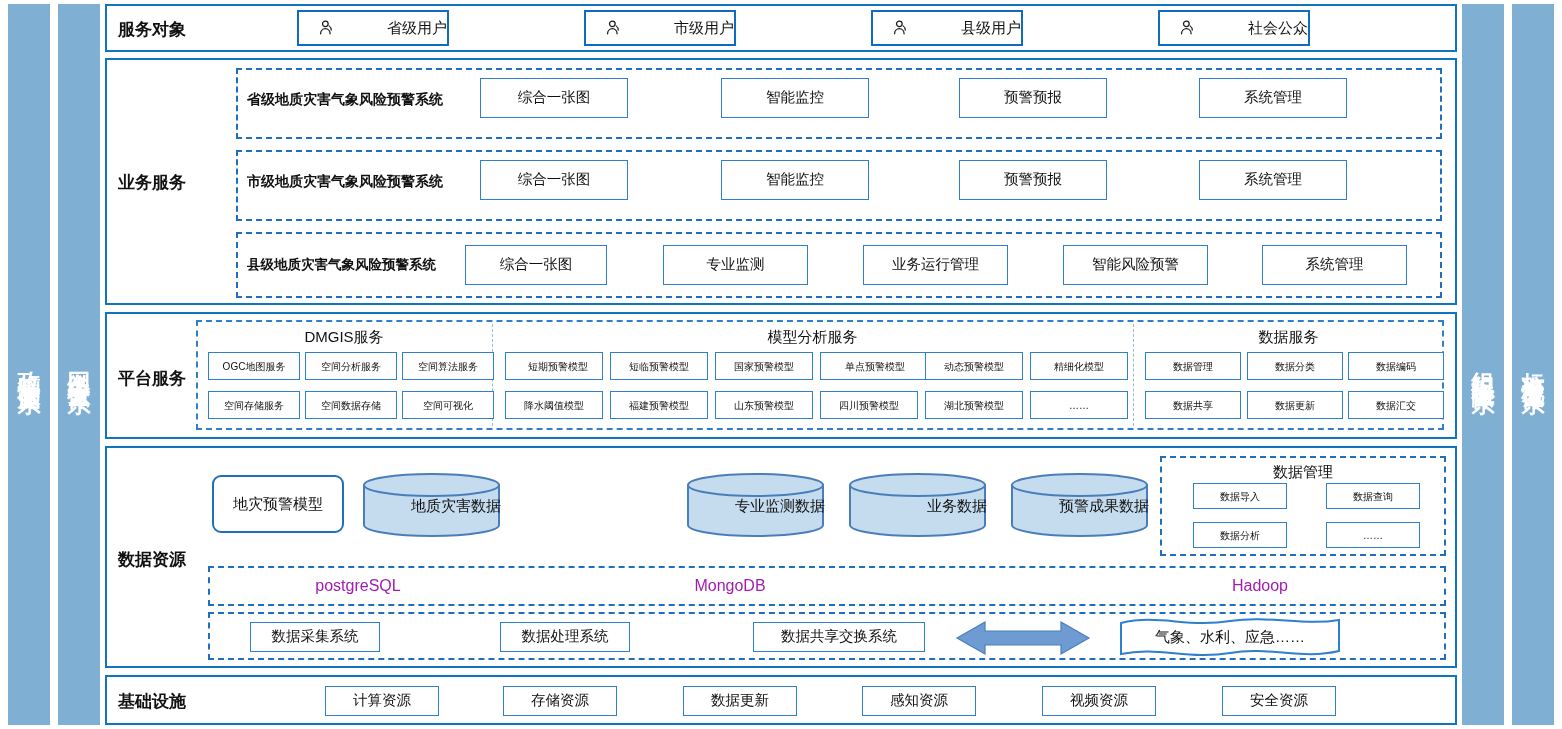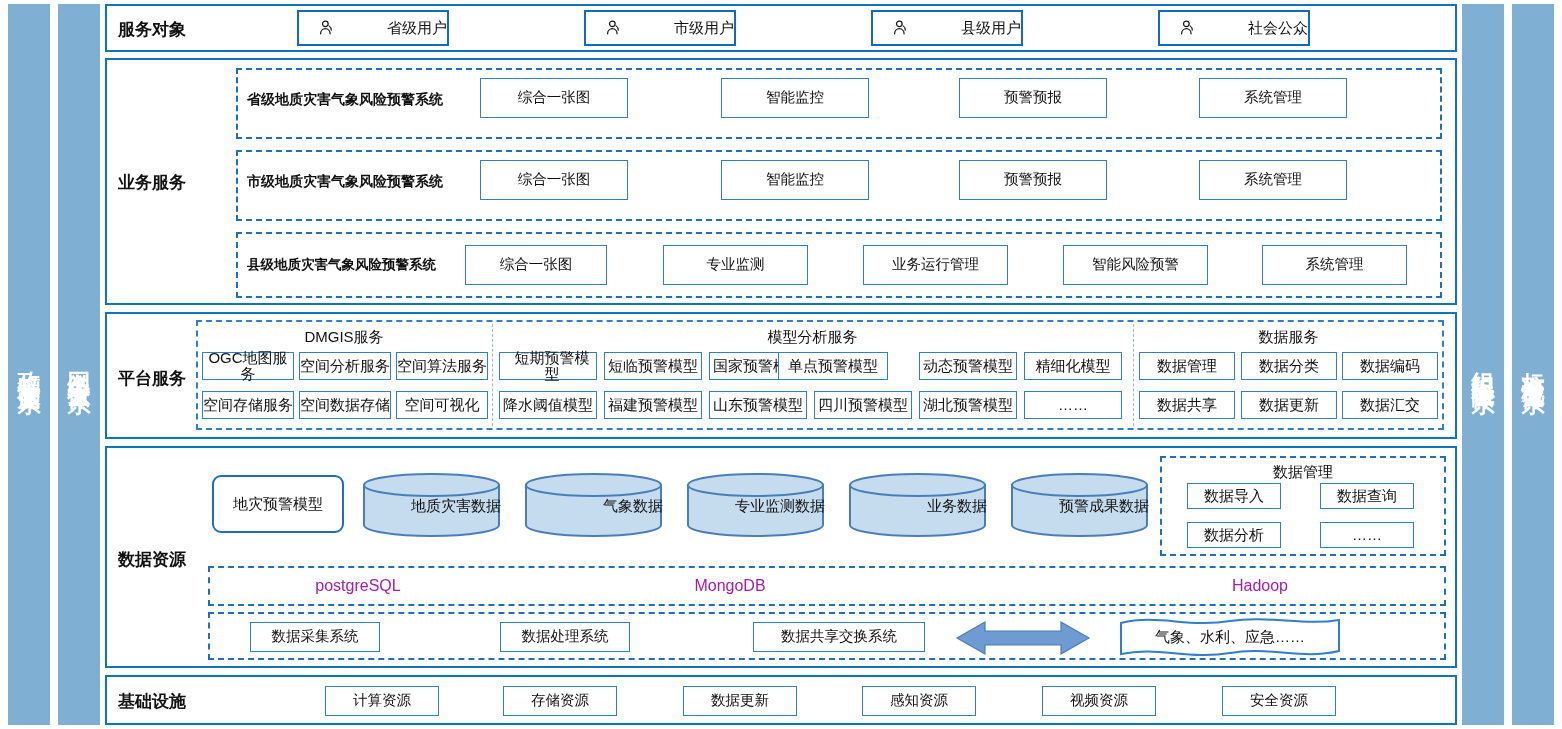"OGC地图服务" .chip.sm { font-size: 15px -> 10px; margin-left: none -> 6px }
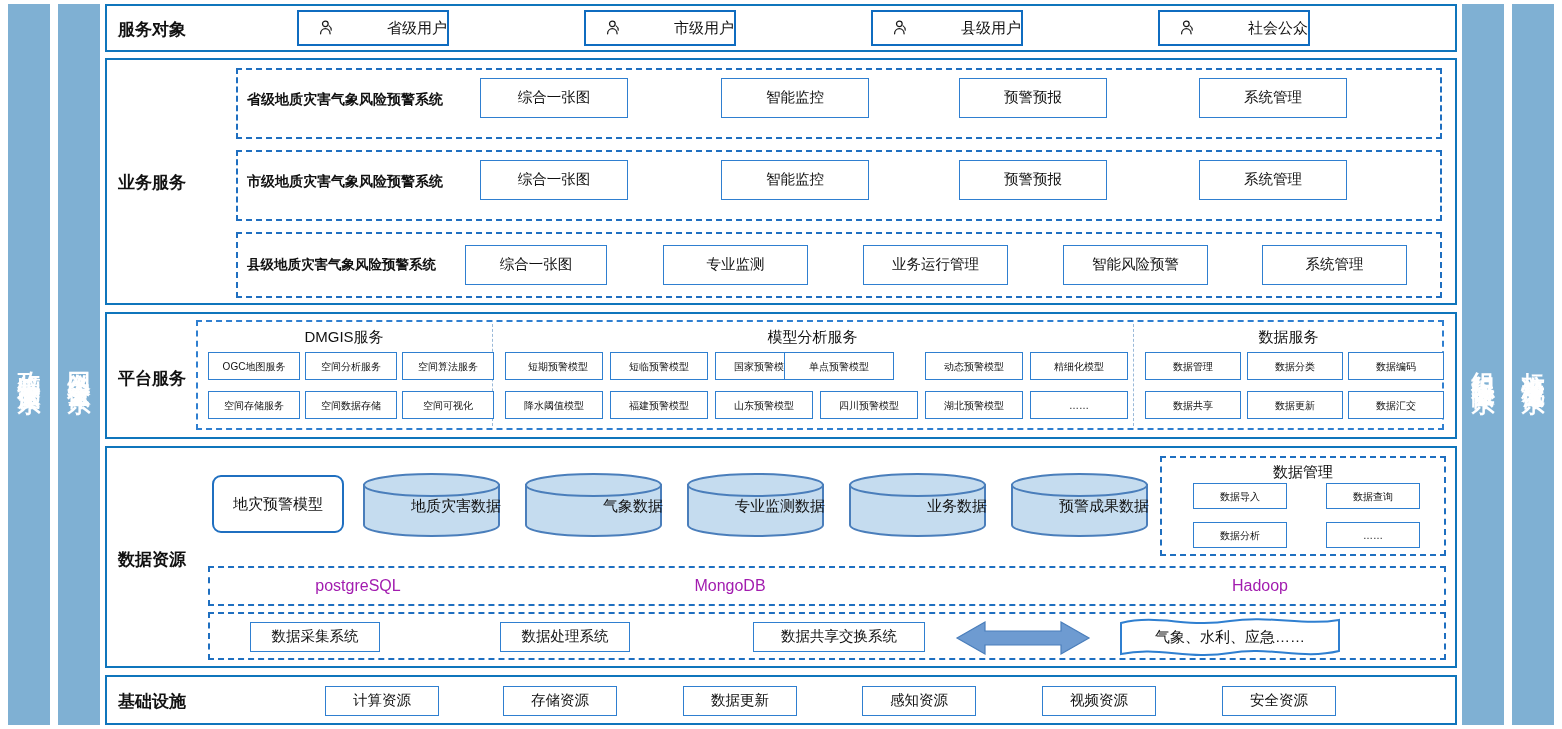"单点预警模型" div.chip { left: 778px -> 814px }
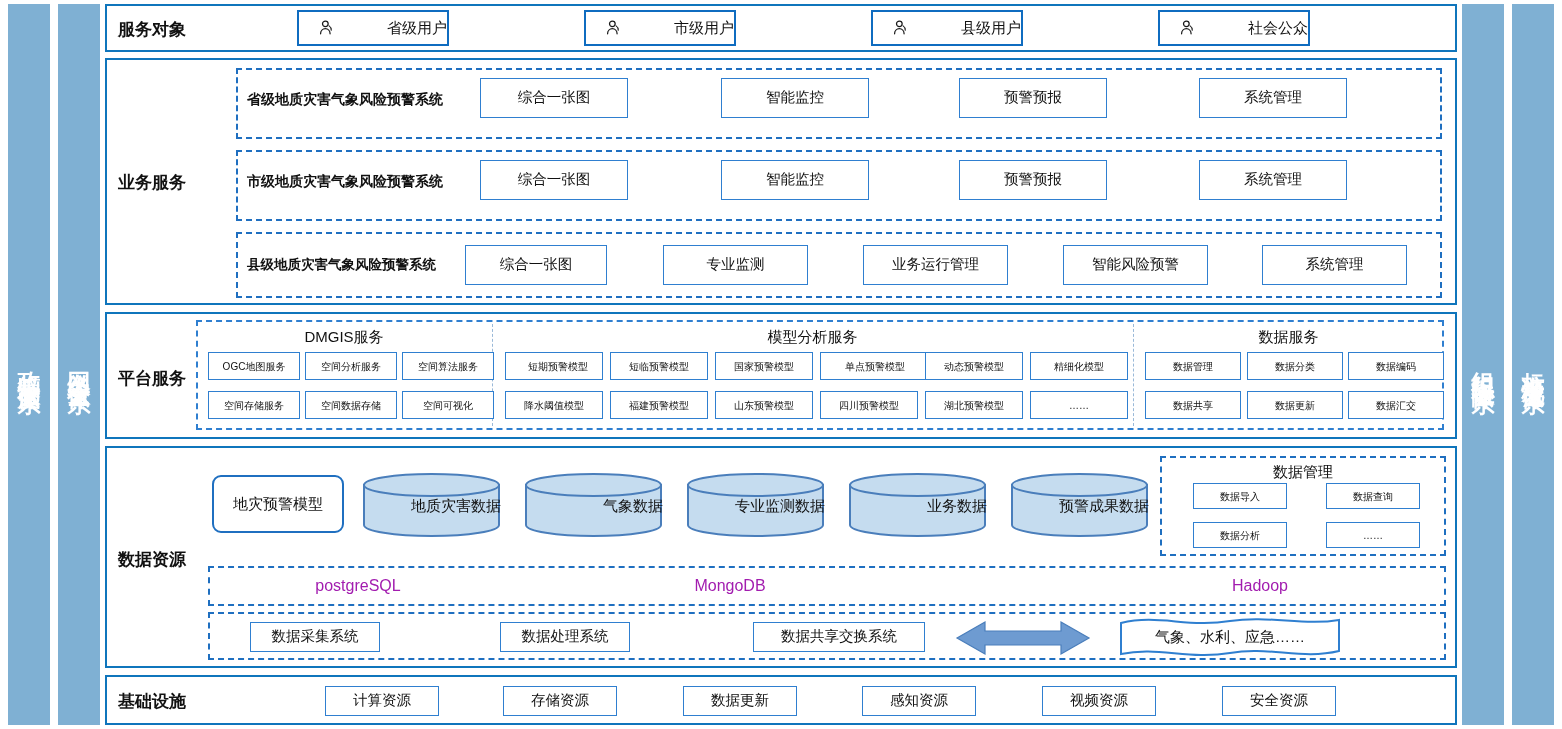"气象数据" div.cyl { html: <div> <svg> <path></path> <ellipse></ellipse> </svg> <div>气象数据</div> </div> -> none }
